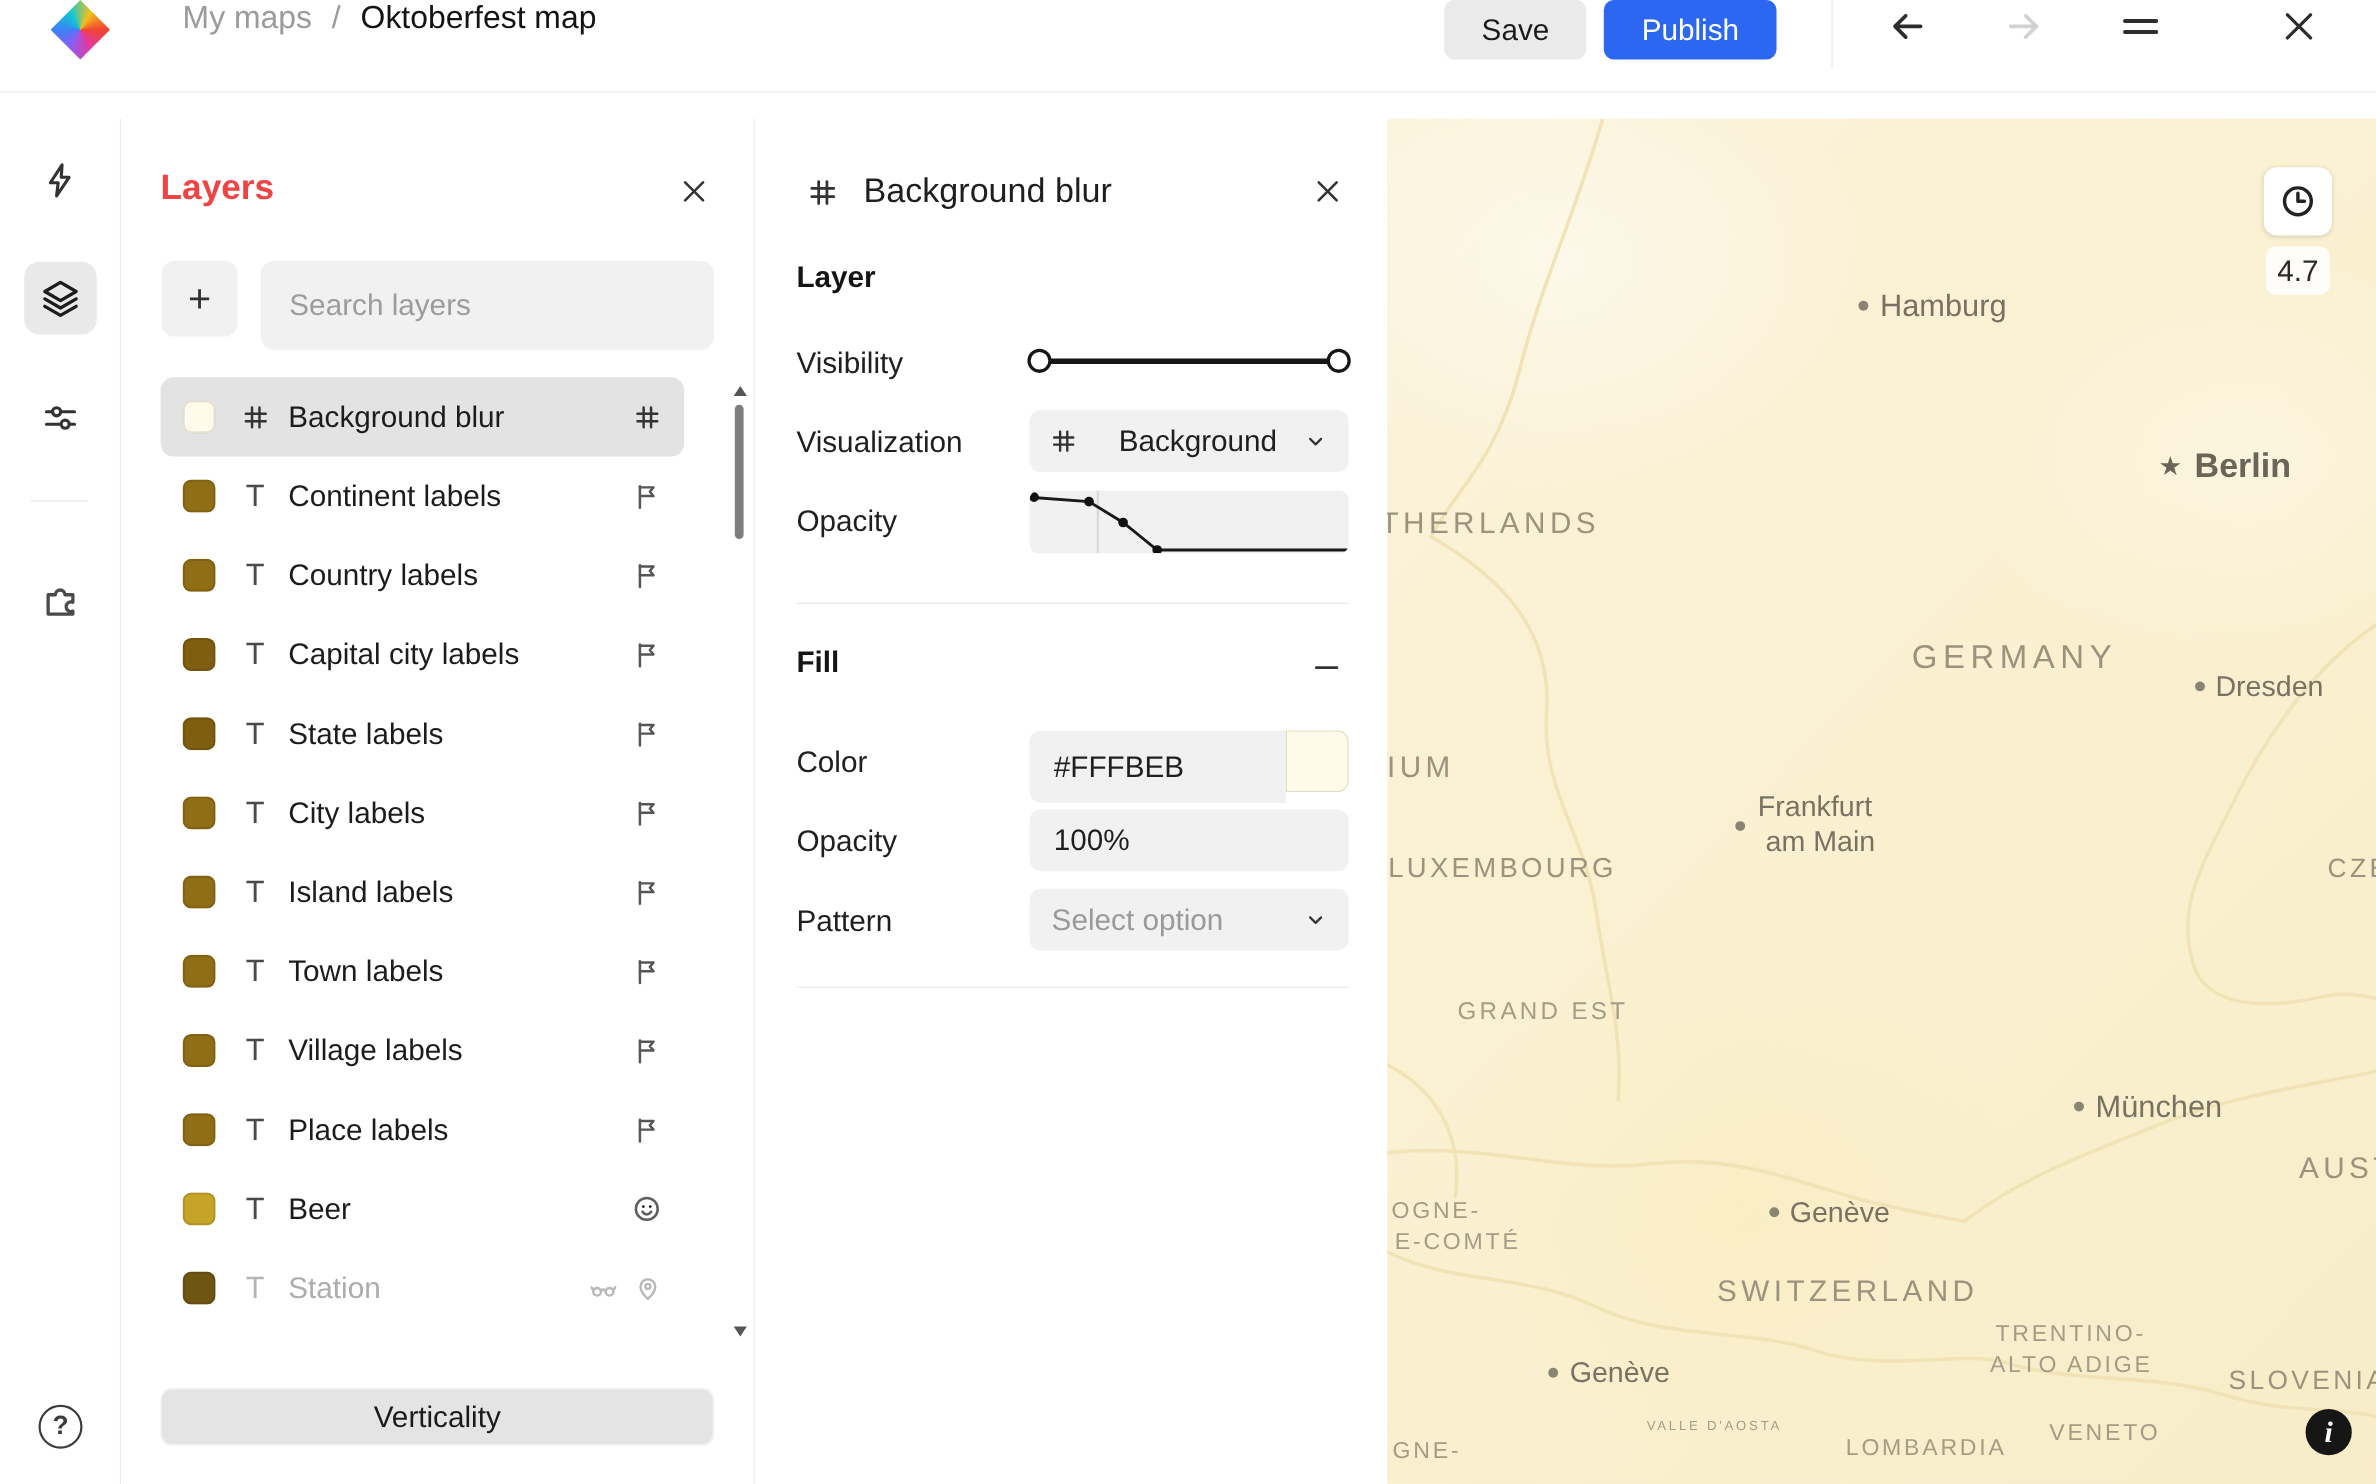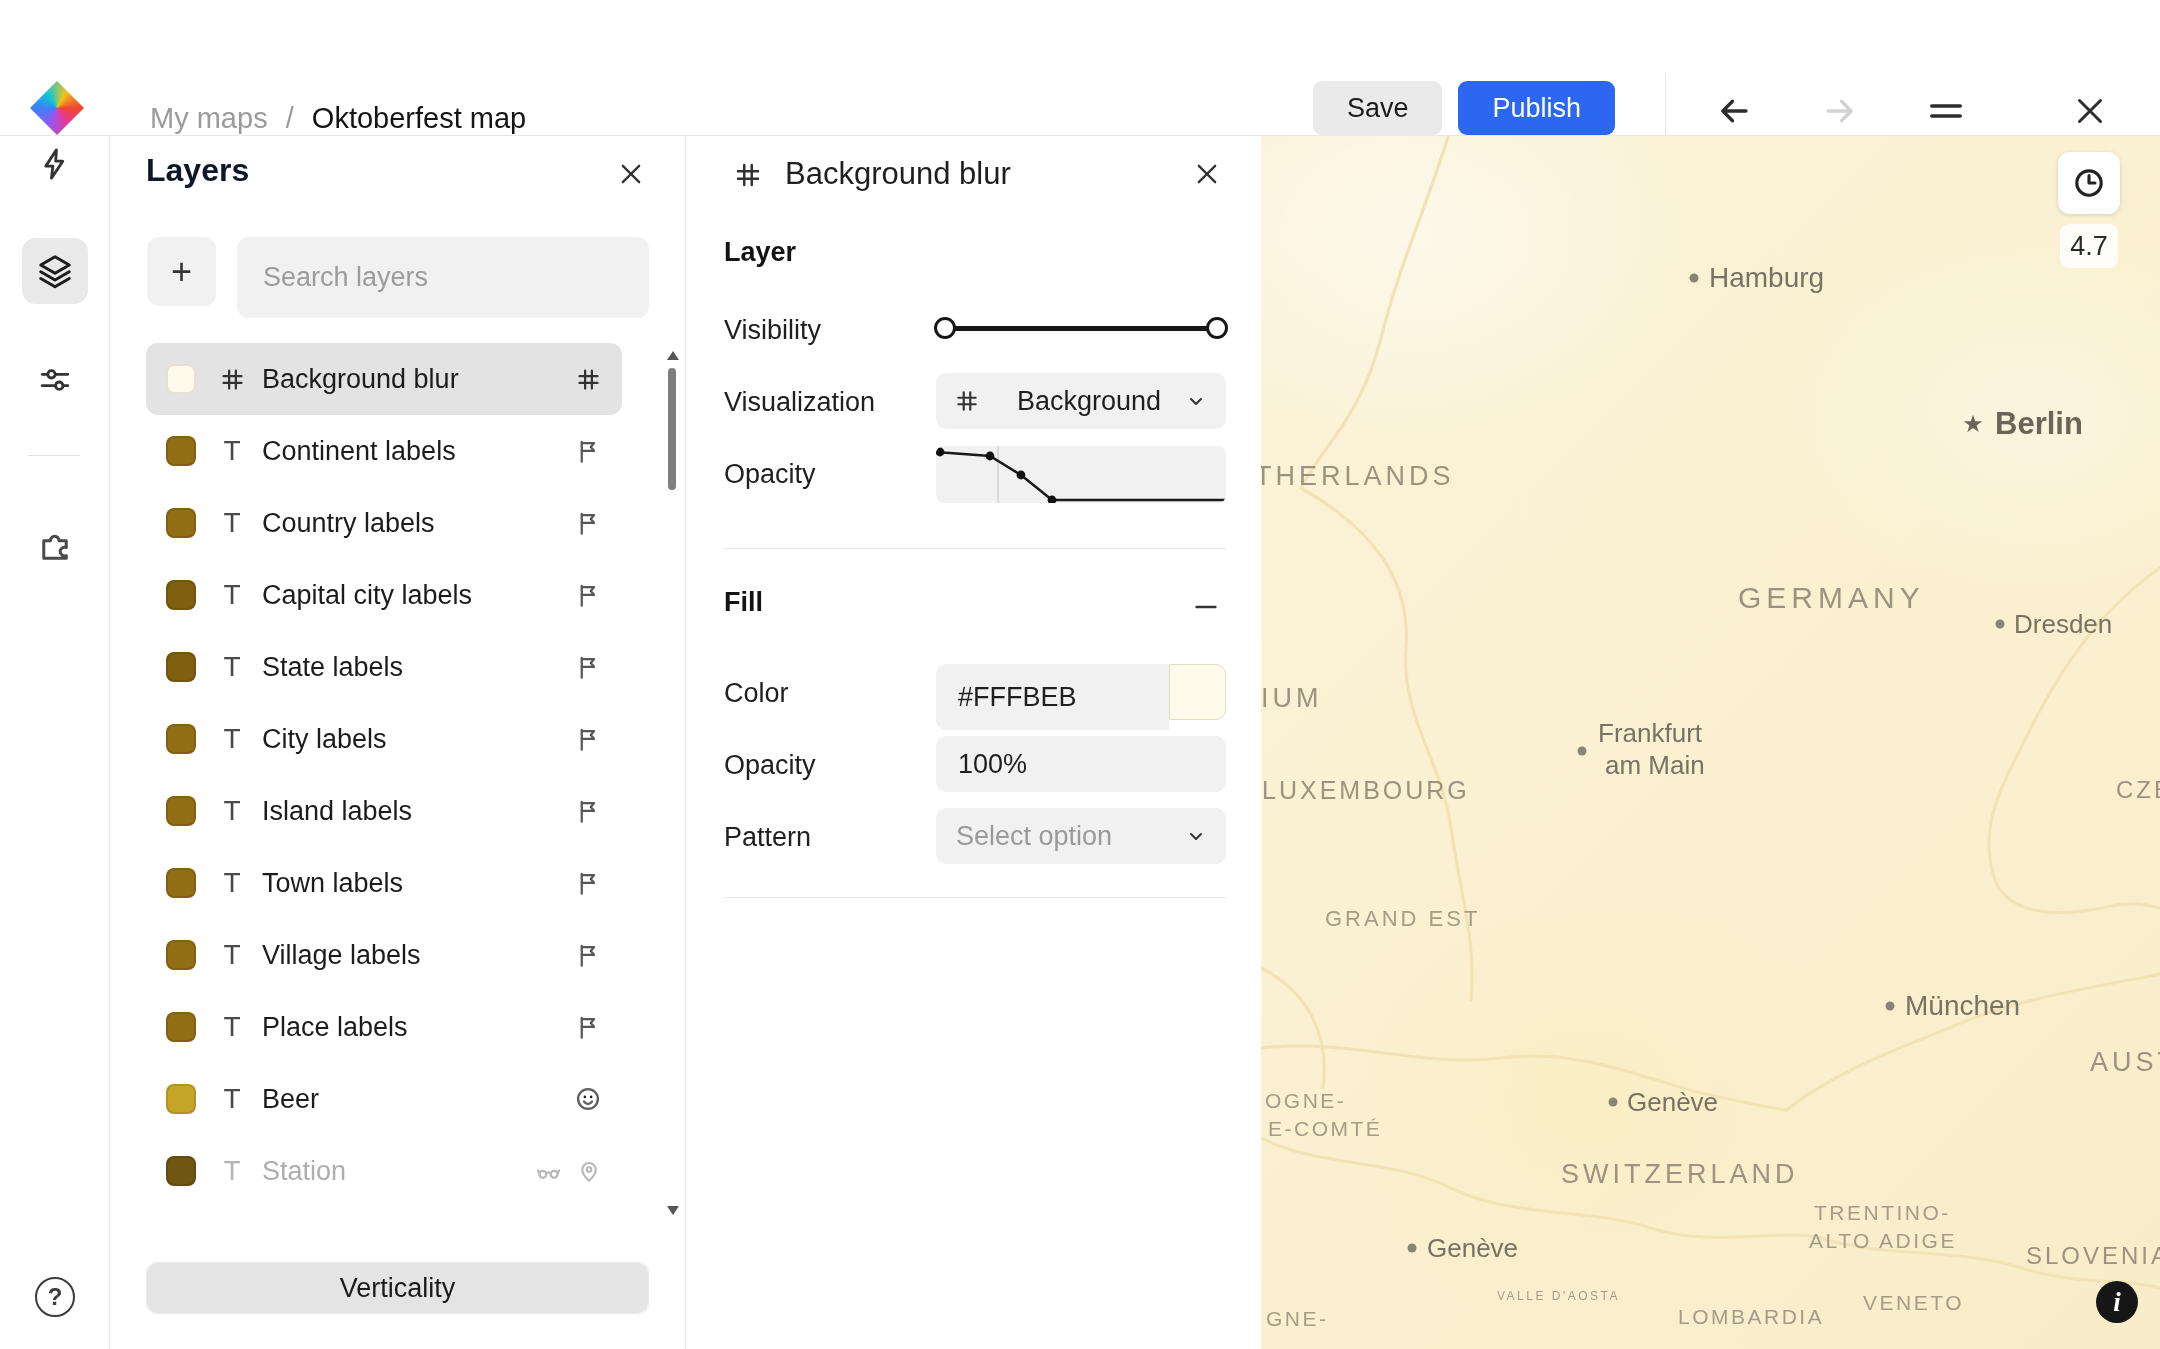"My maps / Oktoberfest map" .topbar { align-items: flex-end -> flex-start; height: 136px -> 84px; padding-left: none -> 16px }
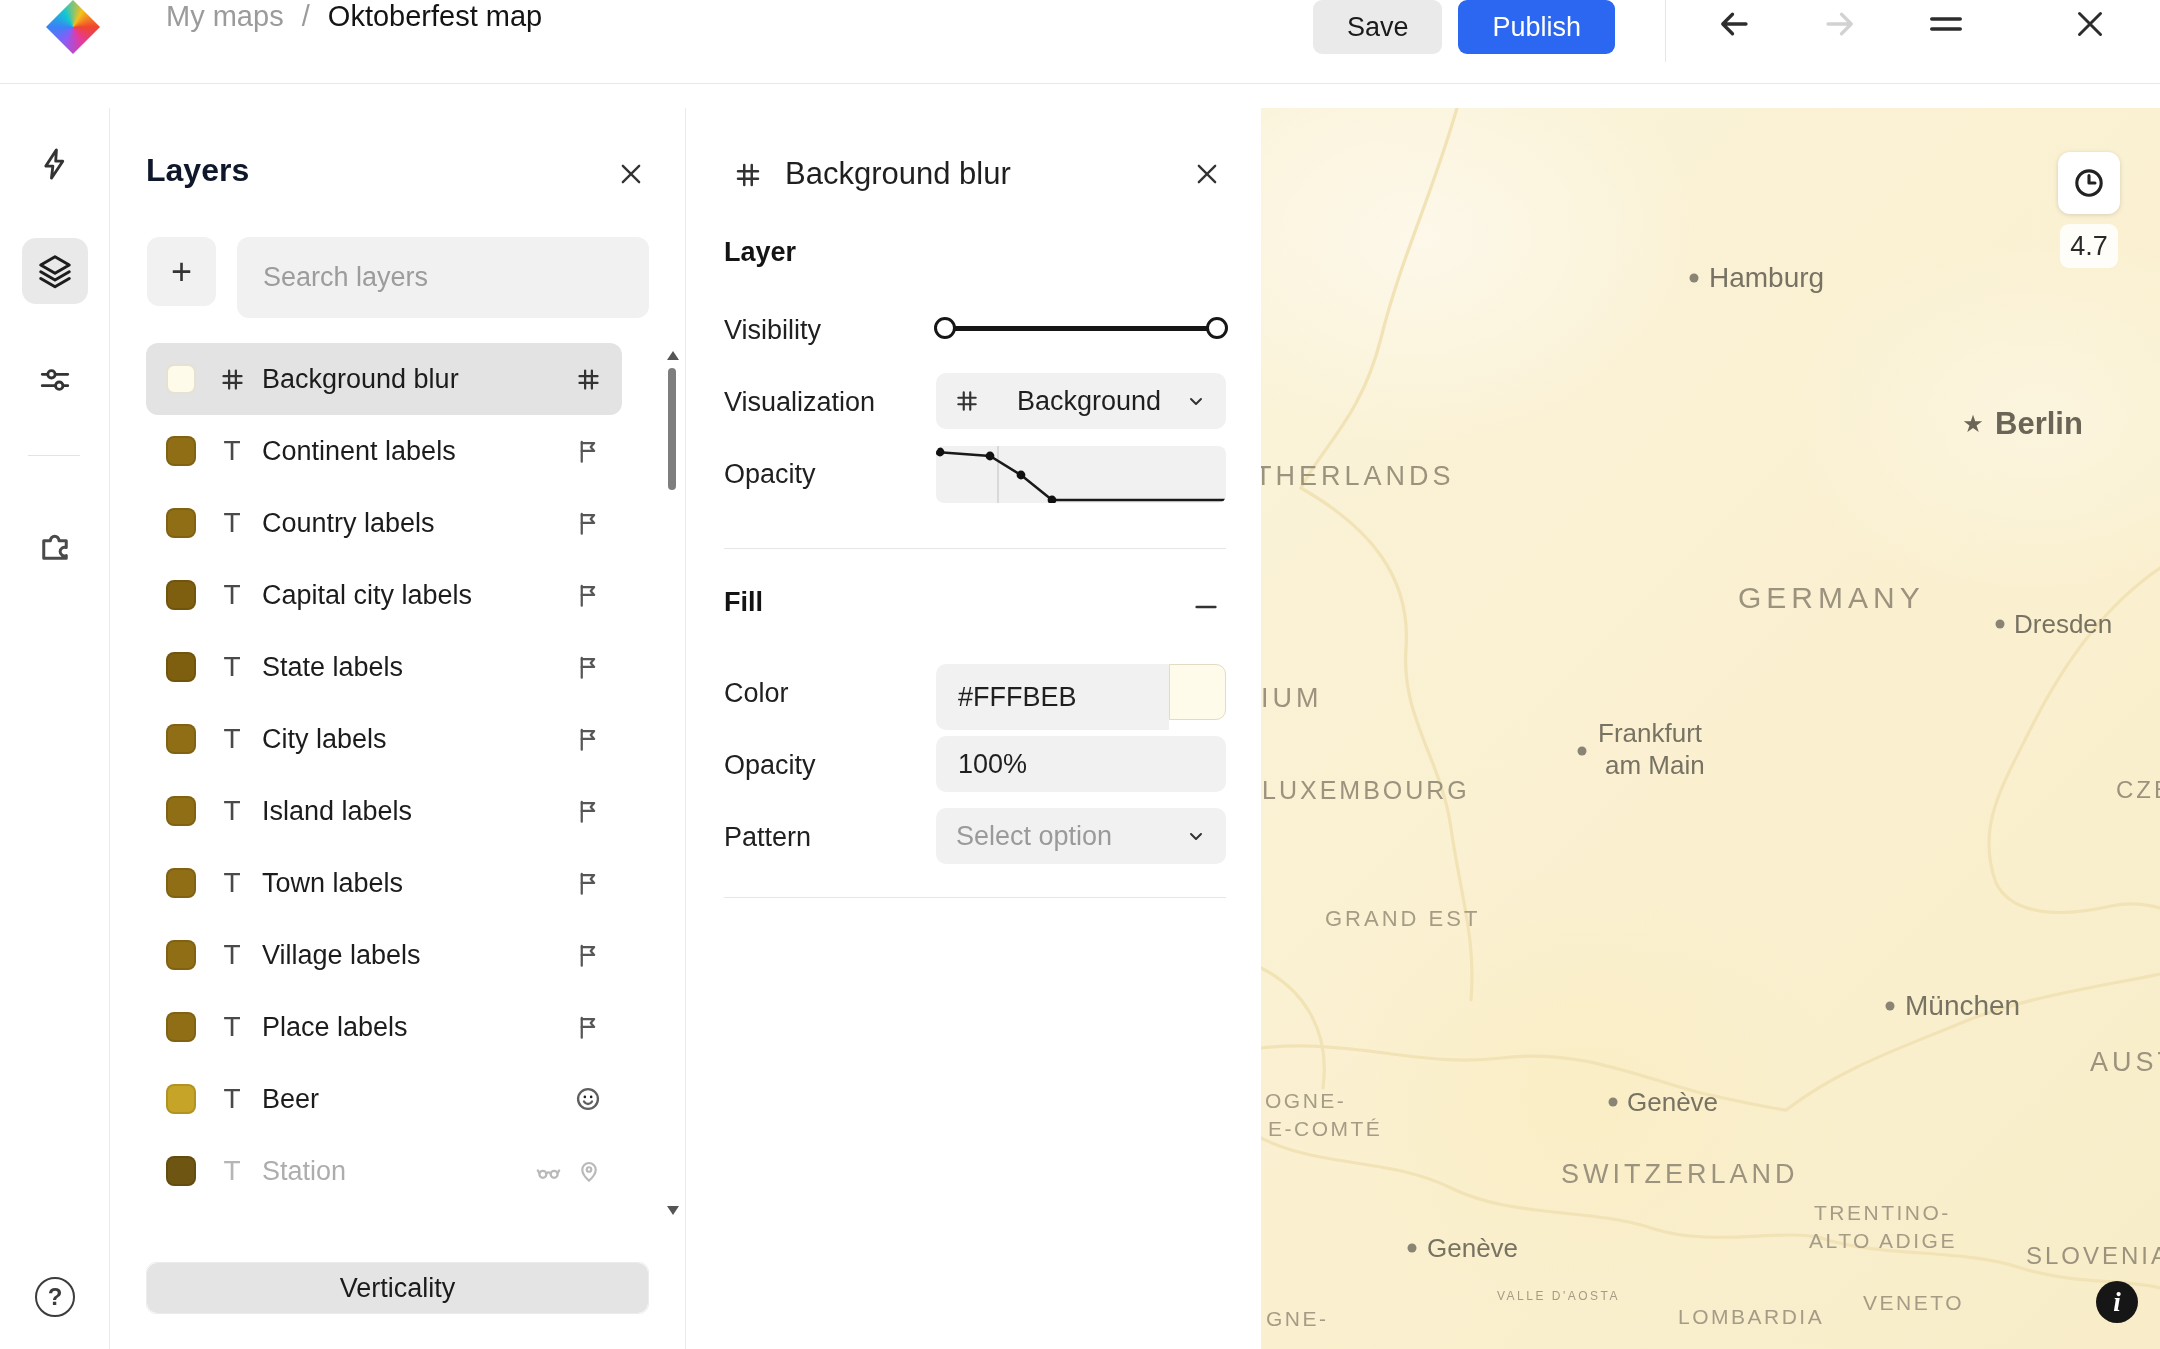"Layers" .layers .hd { color: #0f172a -> #ef4444 }
